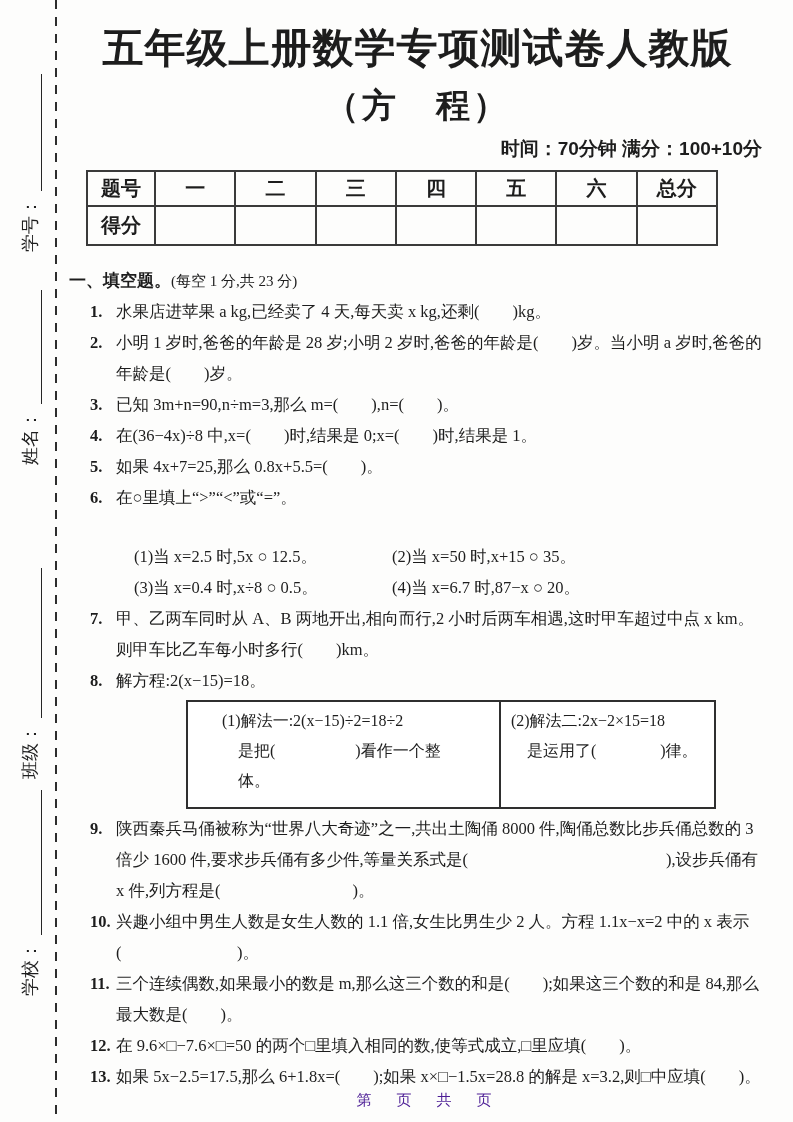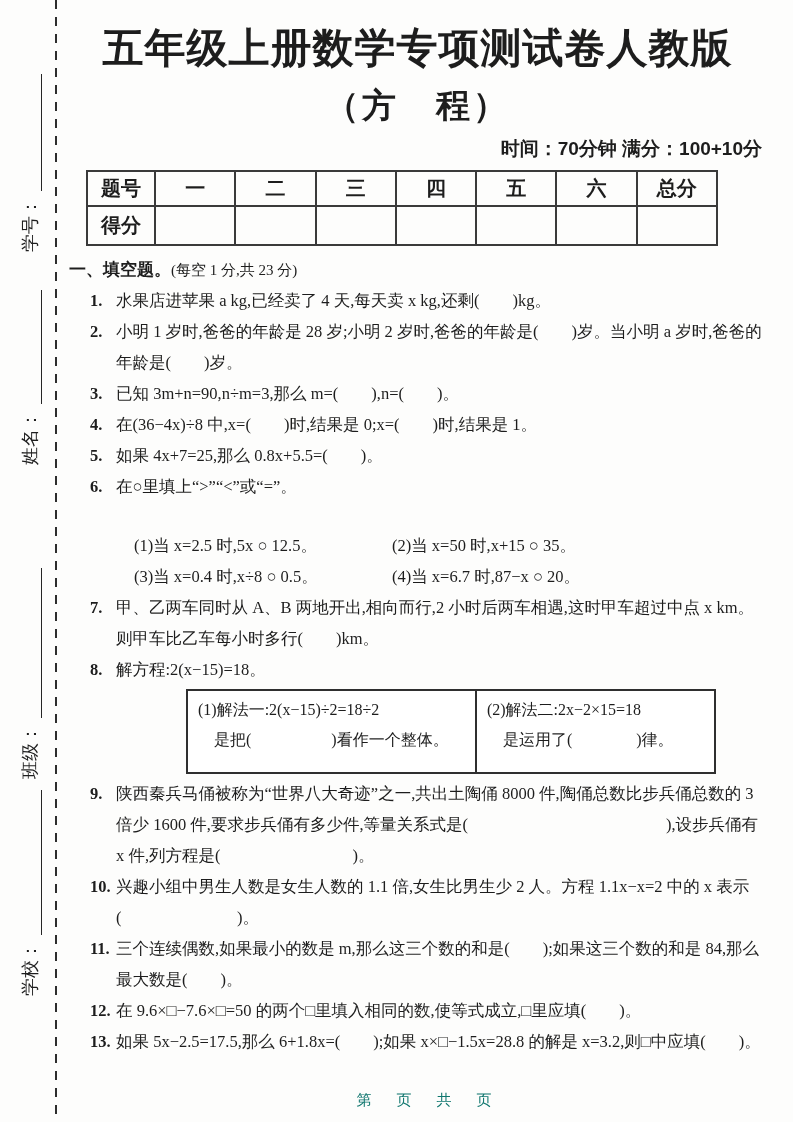"一、填空题。(每空 1 分,共 23 分)" .section-head { margin-top: 11px -> 22px }
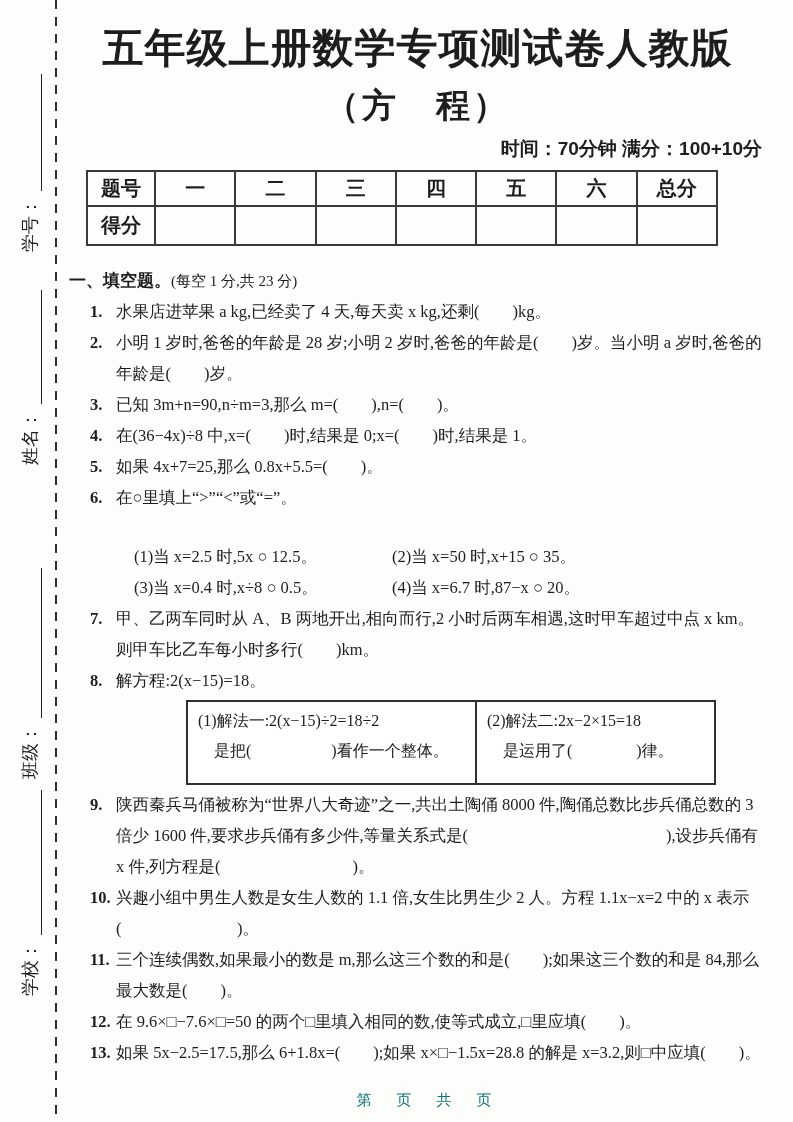"(1)解法一:2(x−15)÷2=18÷2" .sol-cell { margin-left: none -> 24px; padding: 4px 10px 17px -> 4px 10px 11px }
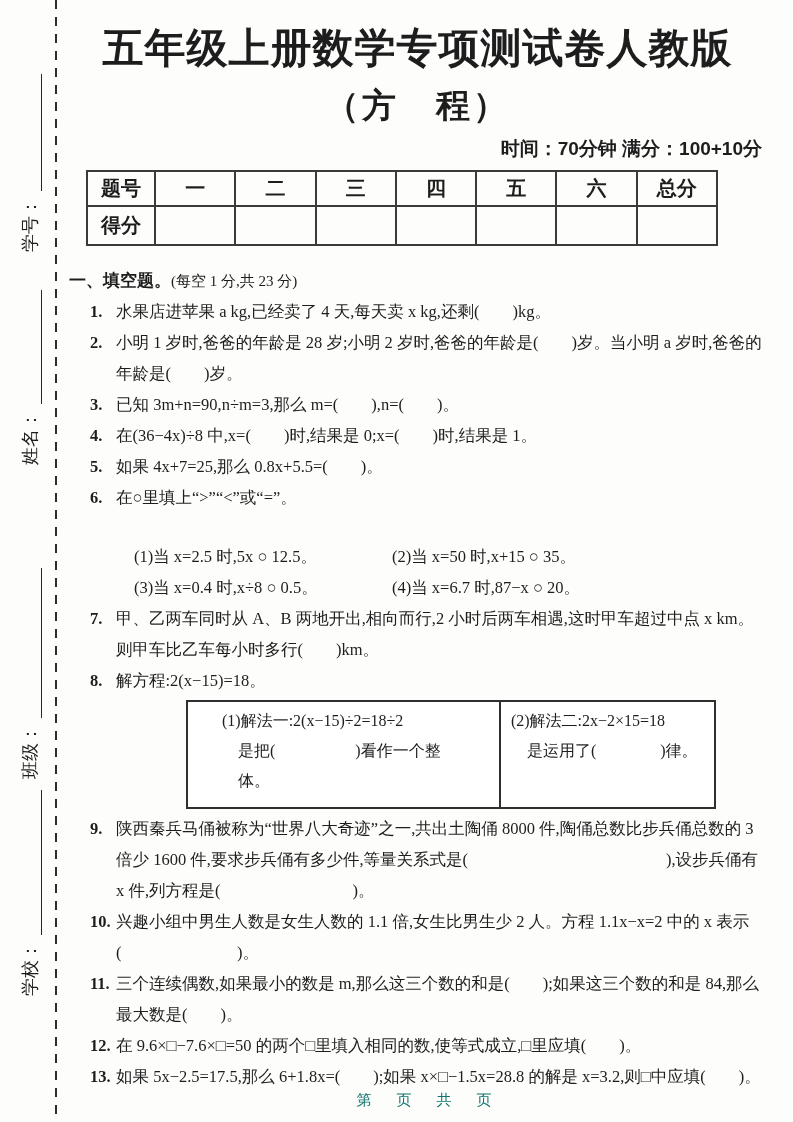"第 页 共 页" .footer { color: #0f766e -> #4c1d95 }
